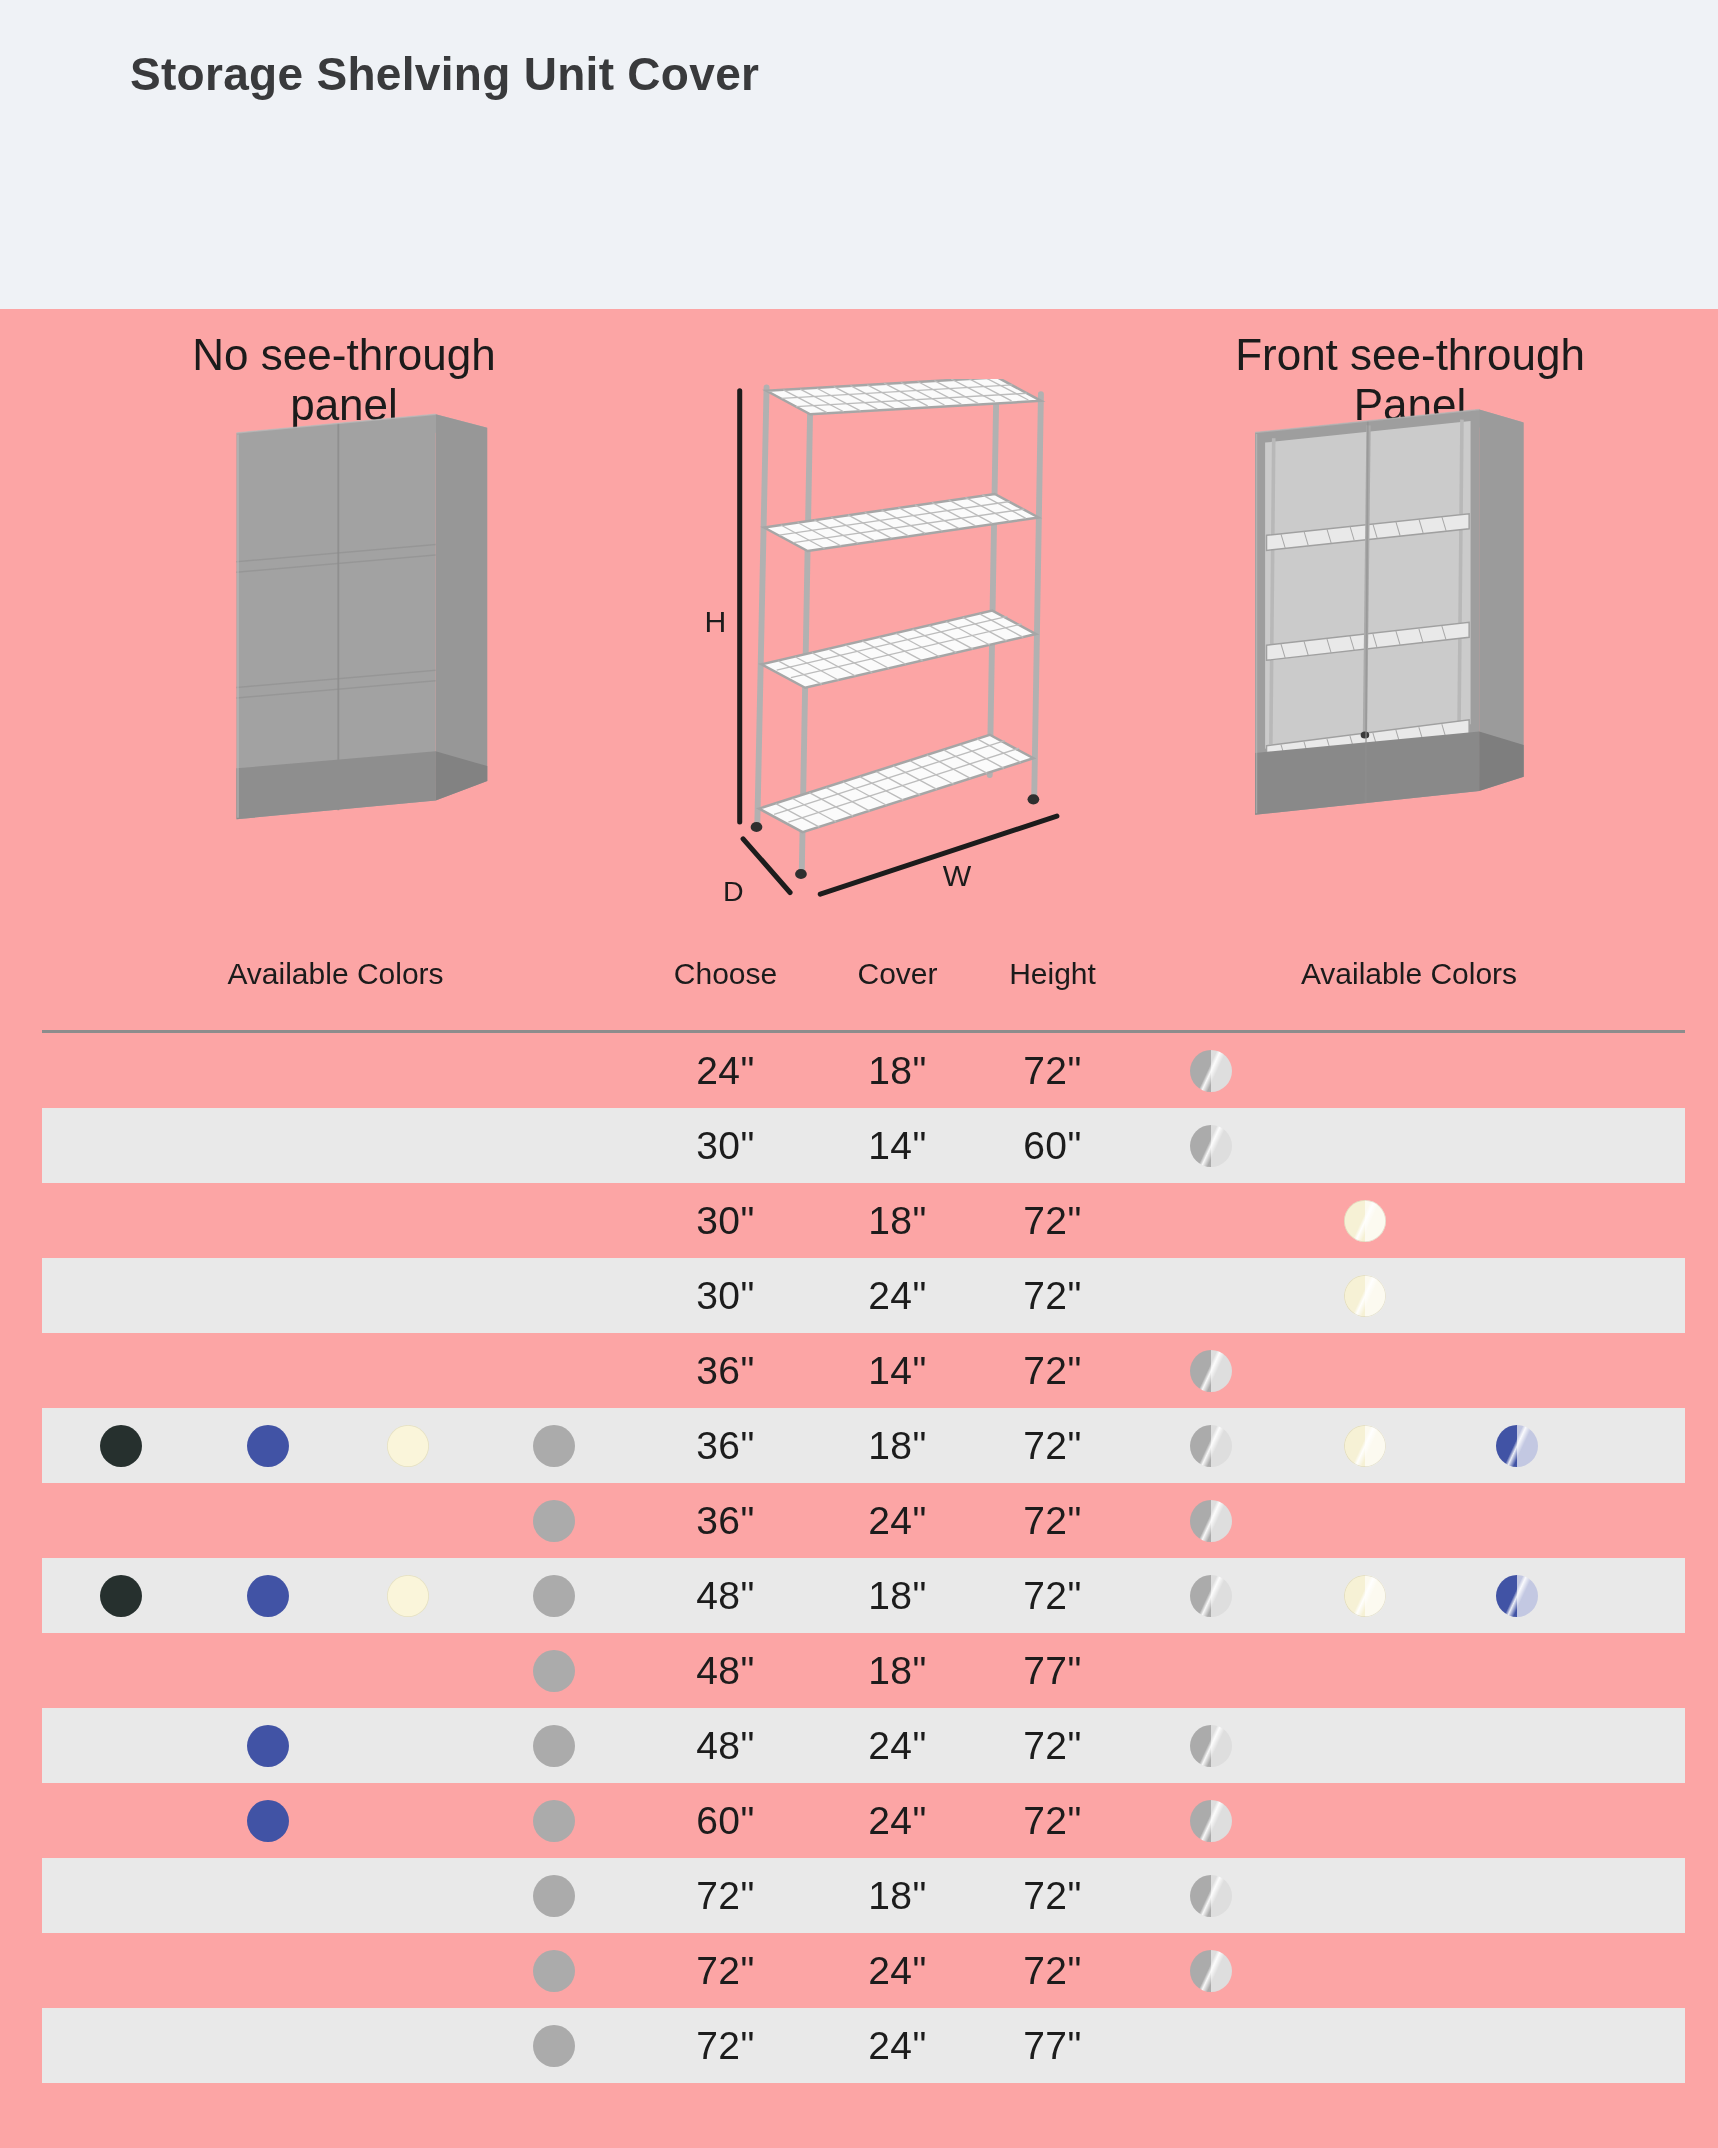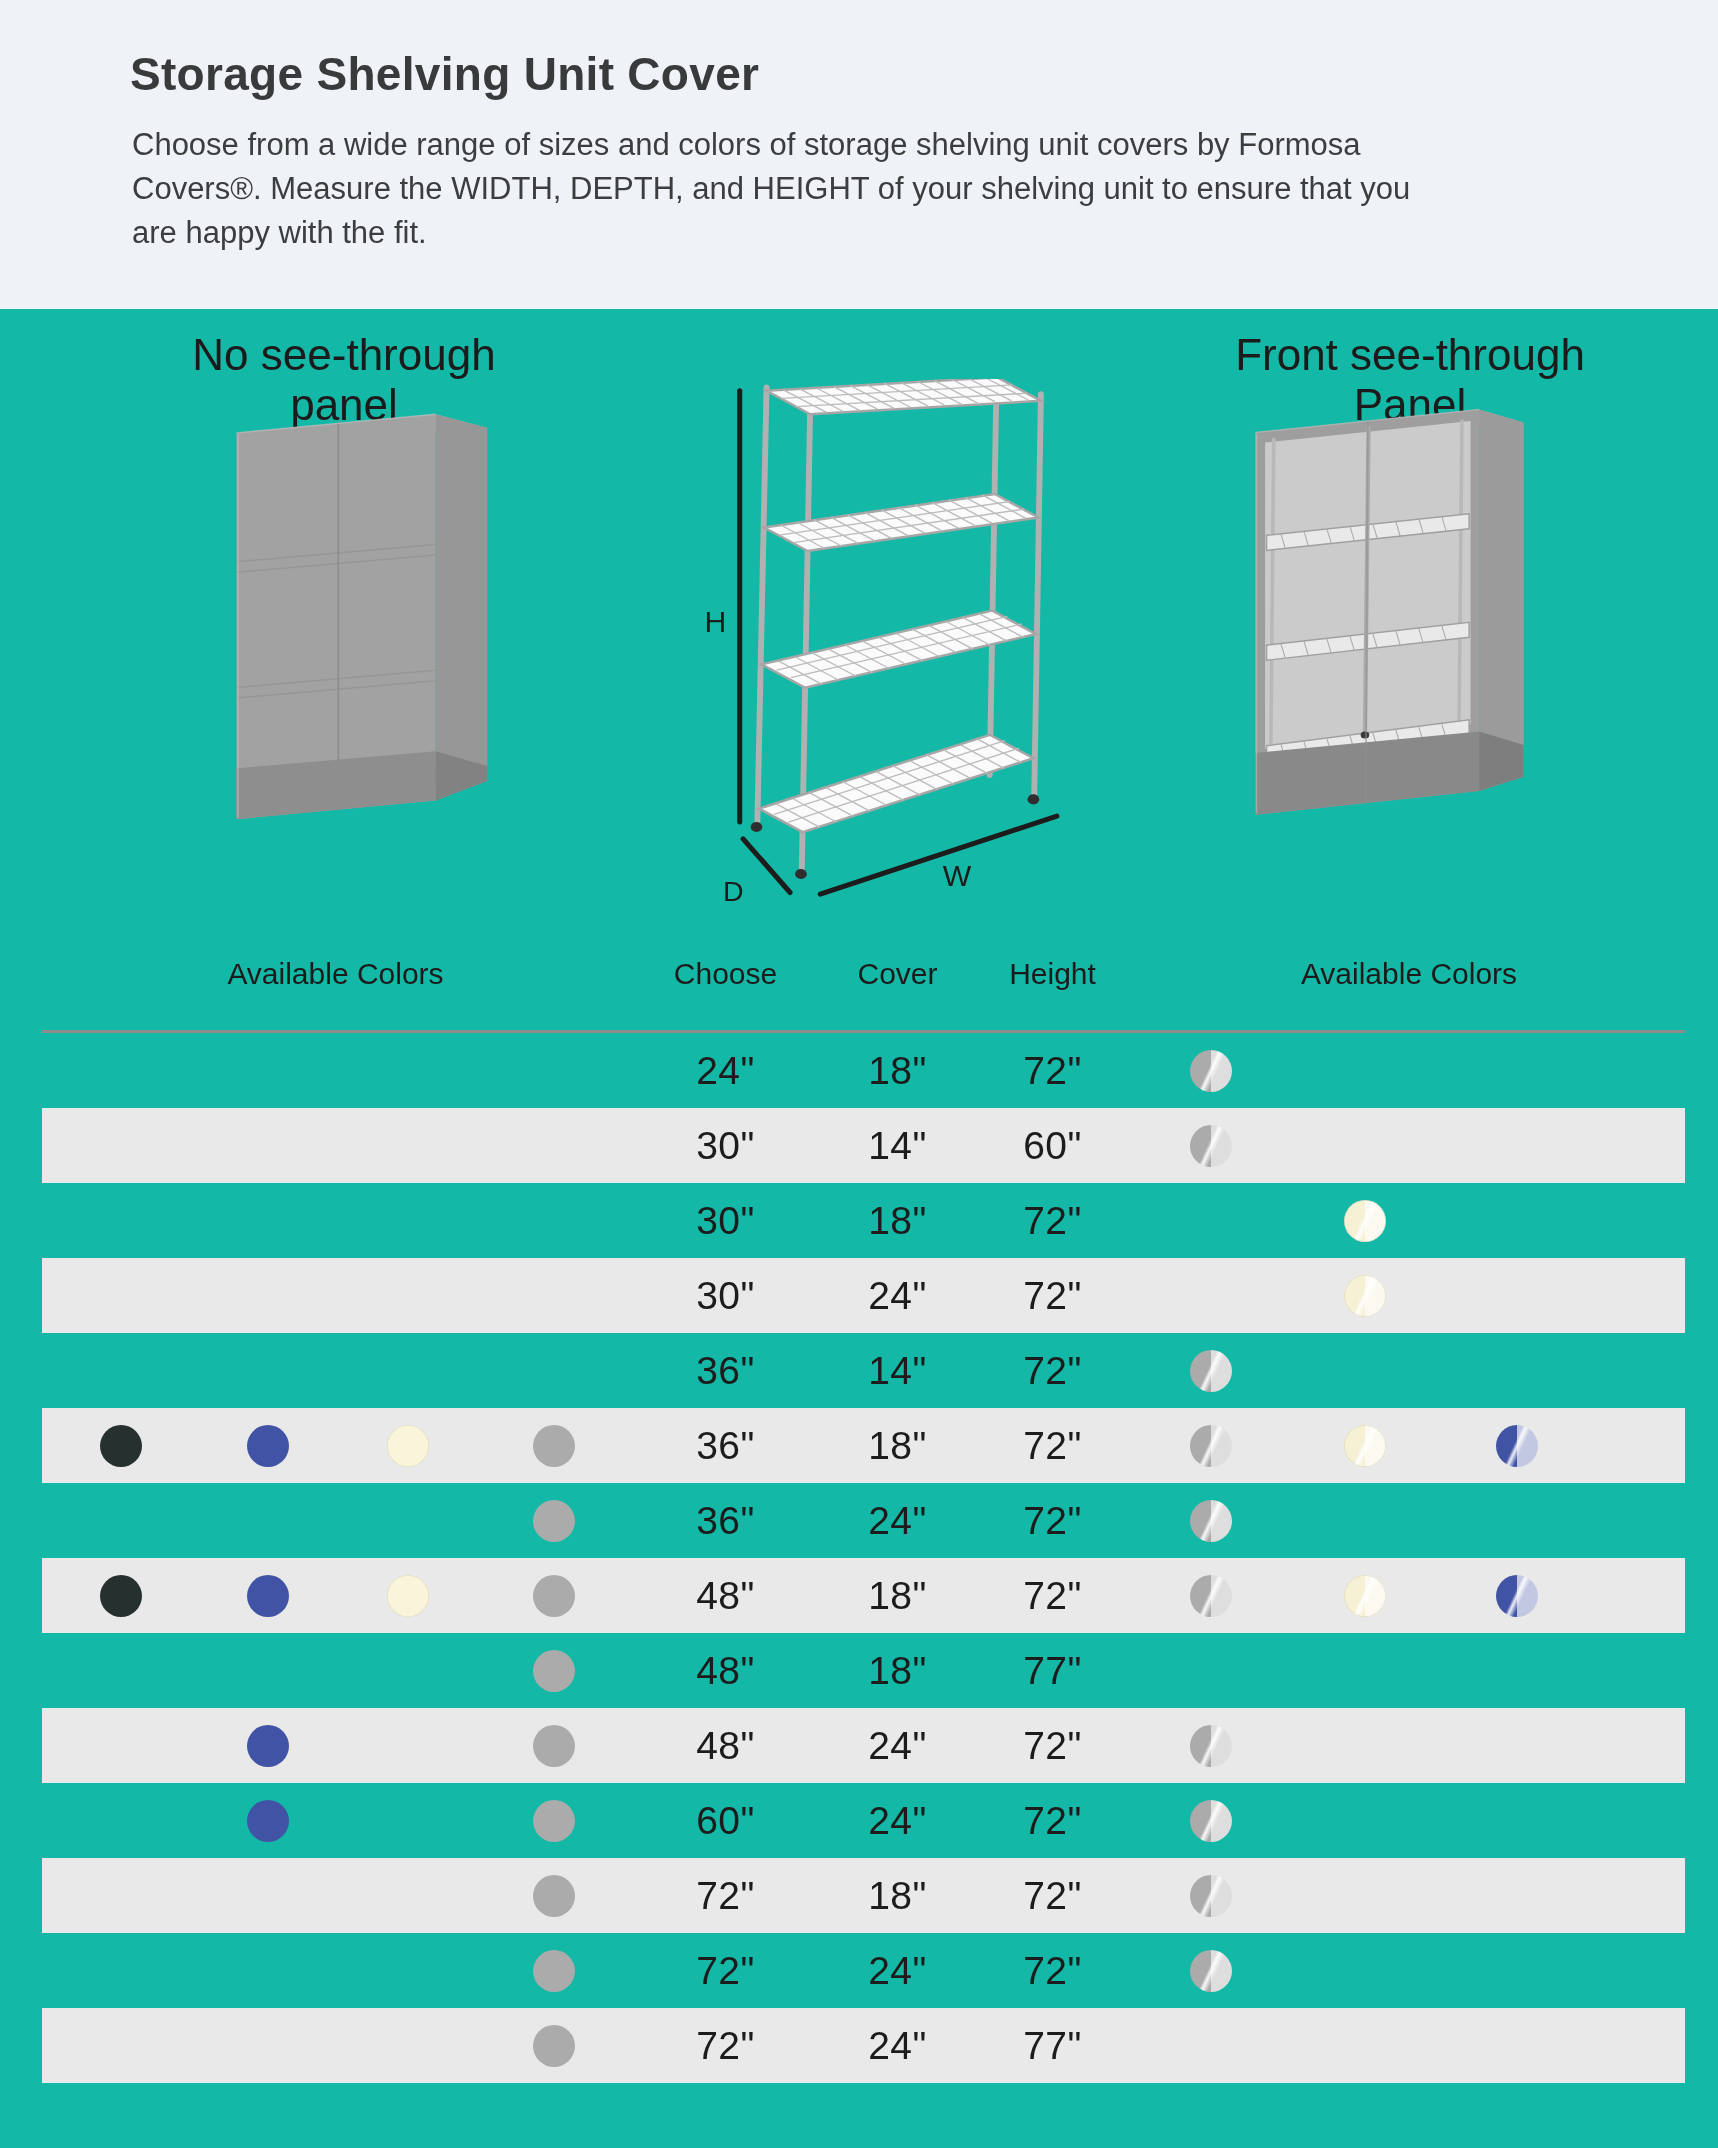"Storage Shelving Unit Cover" .page { background: #14b8a6 -> #fca5a5 }
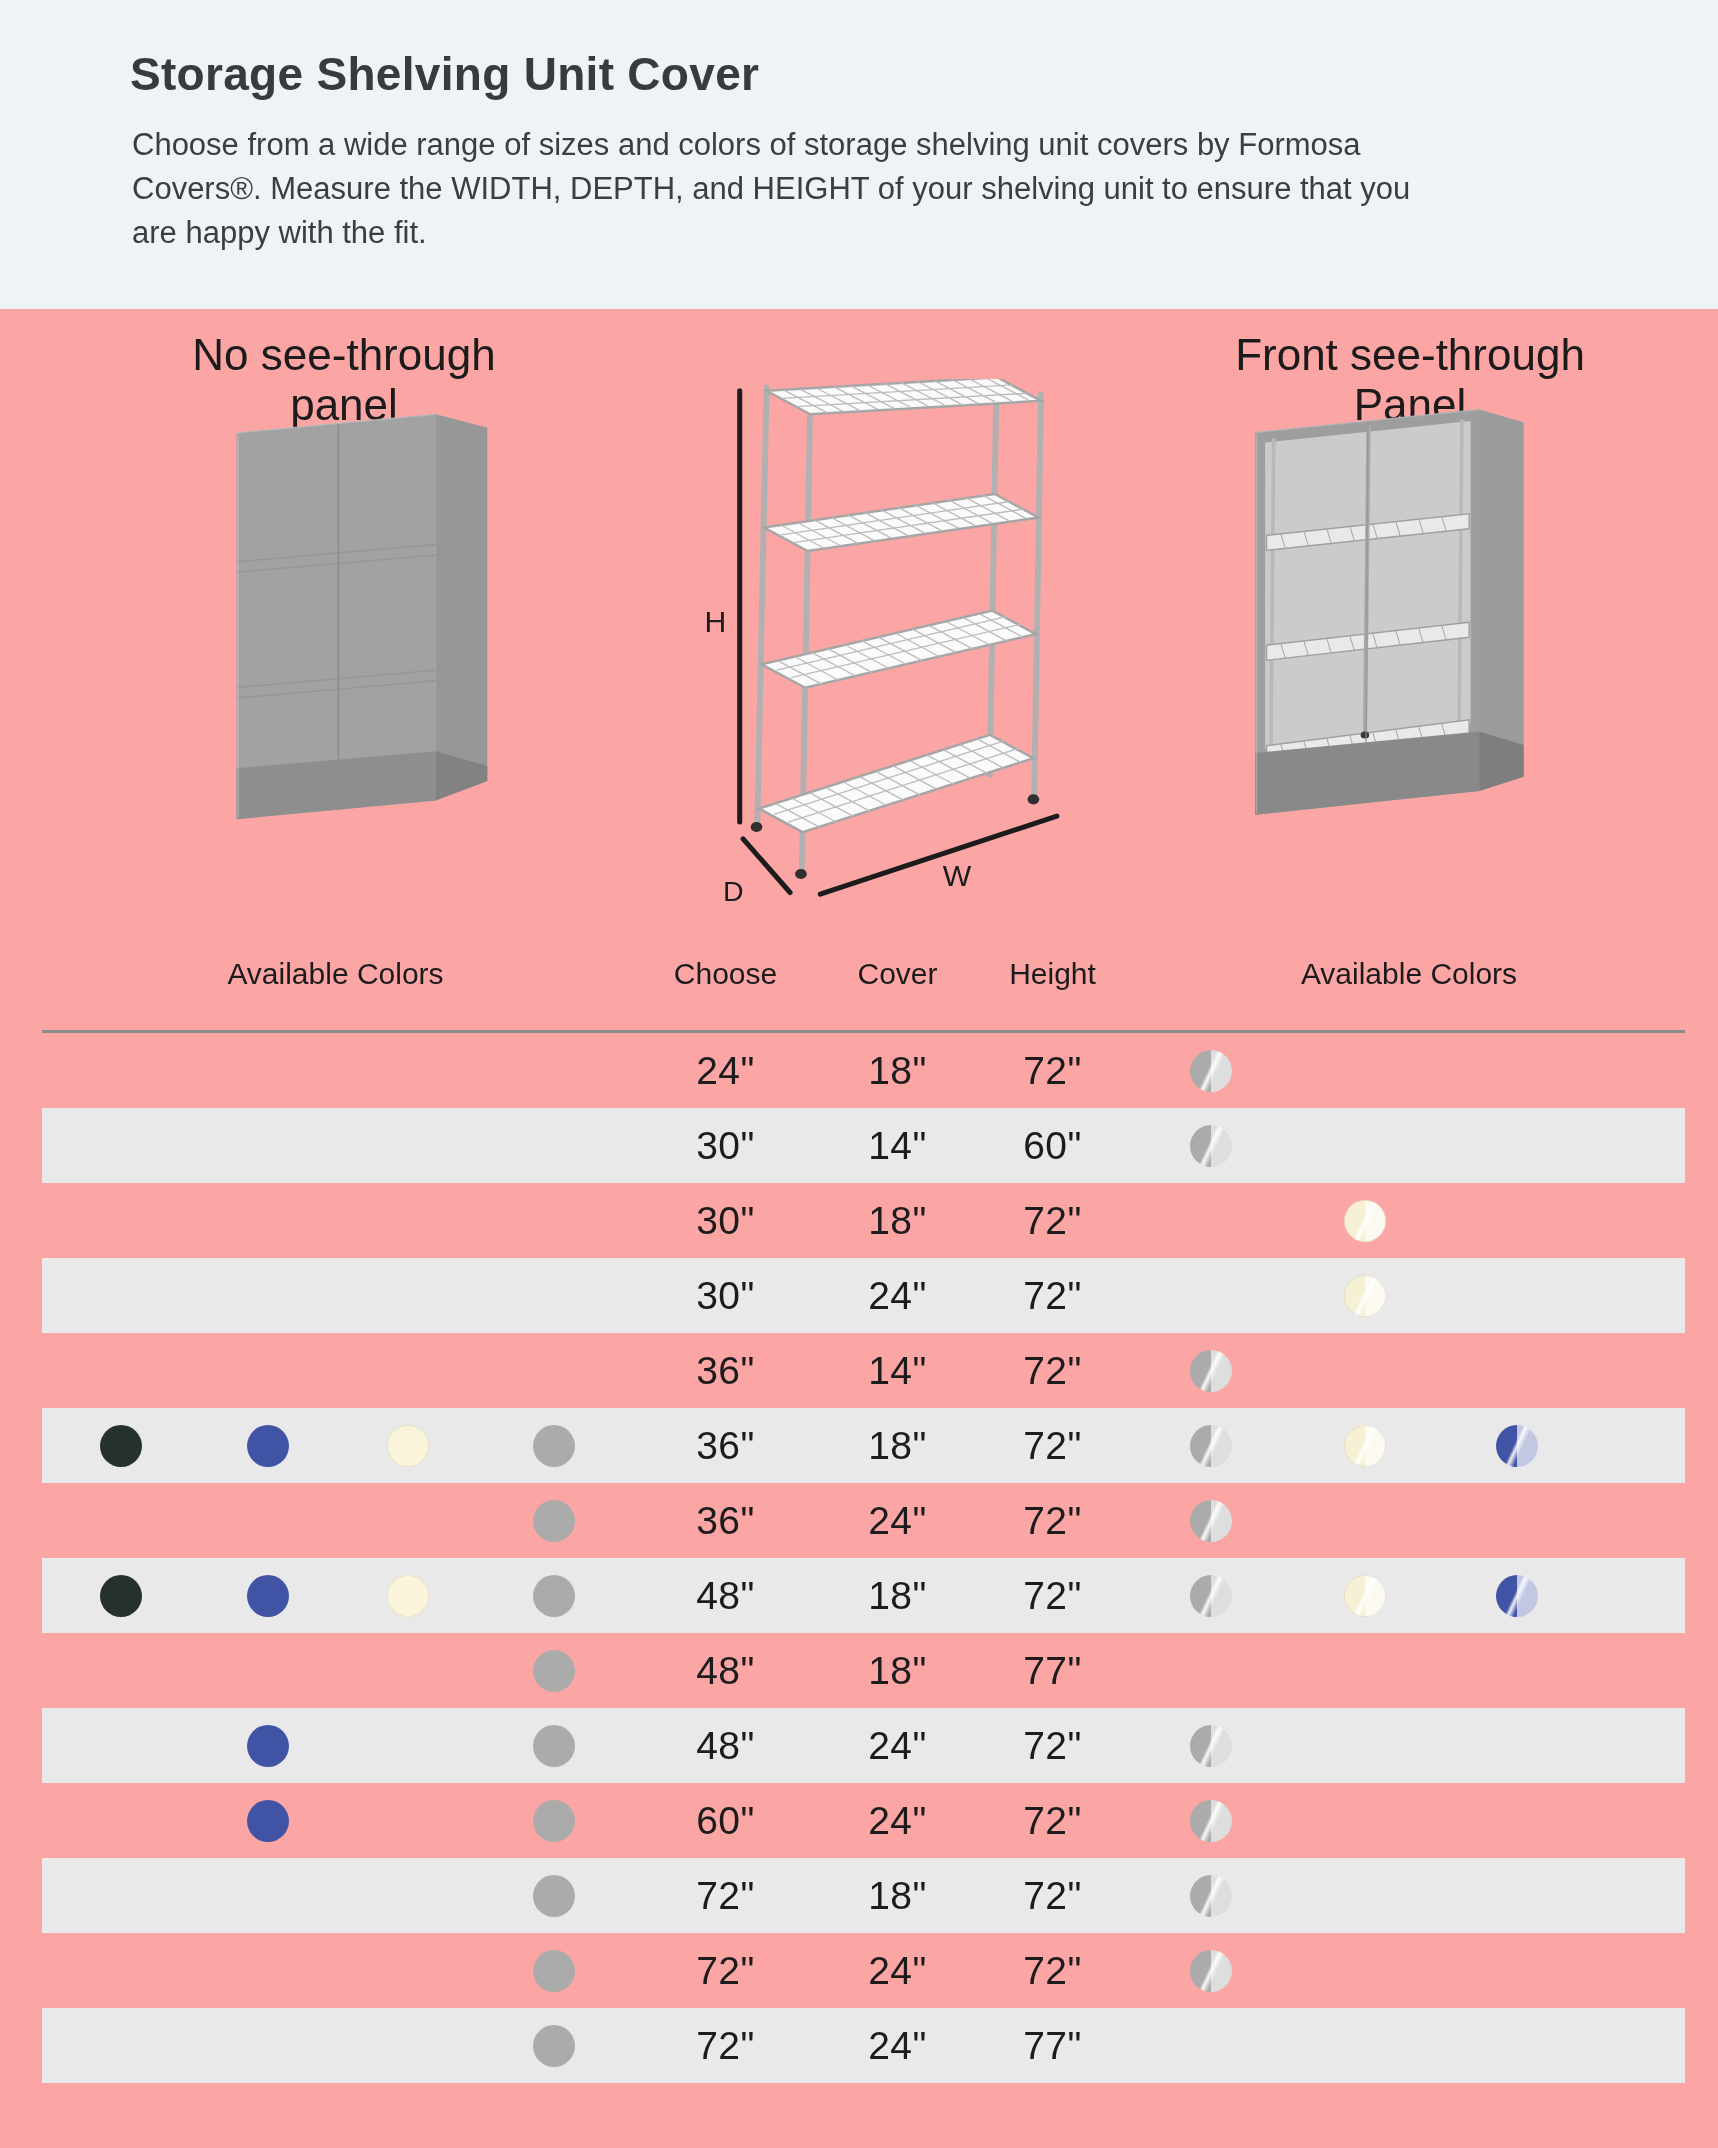"Choose from a wide range" div.desc { html: <div> <div>Choose from a wide range of sizes and colors of storage shelving unit covers by Formosa</div> <div>Covers®. Measure the WIDTH, DEPTH, and HEIGHT of your shelving unit to ensure that you</div> <div>are happy with the fit.</div> </div> -> none }
